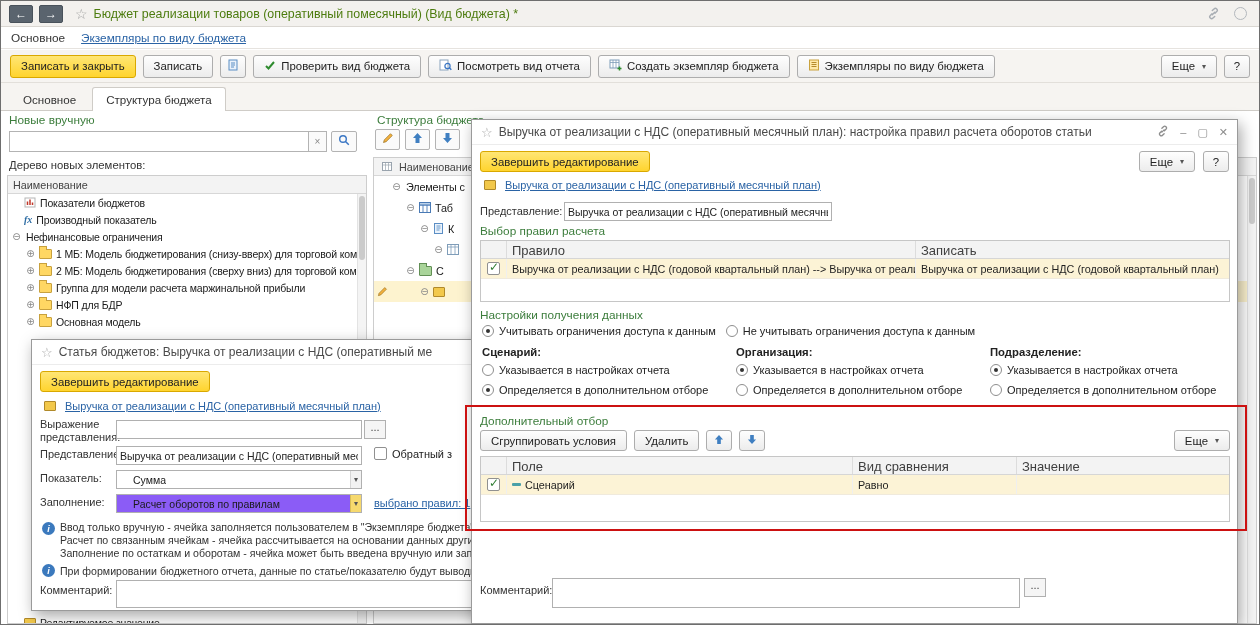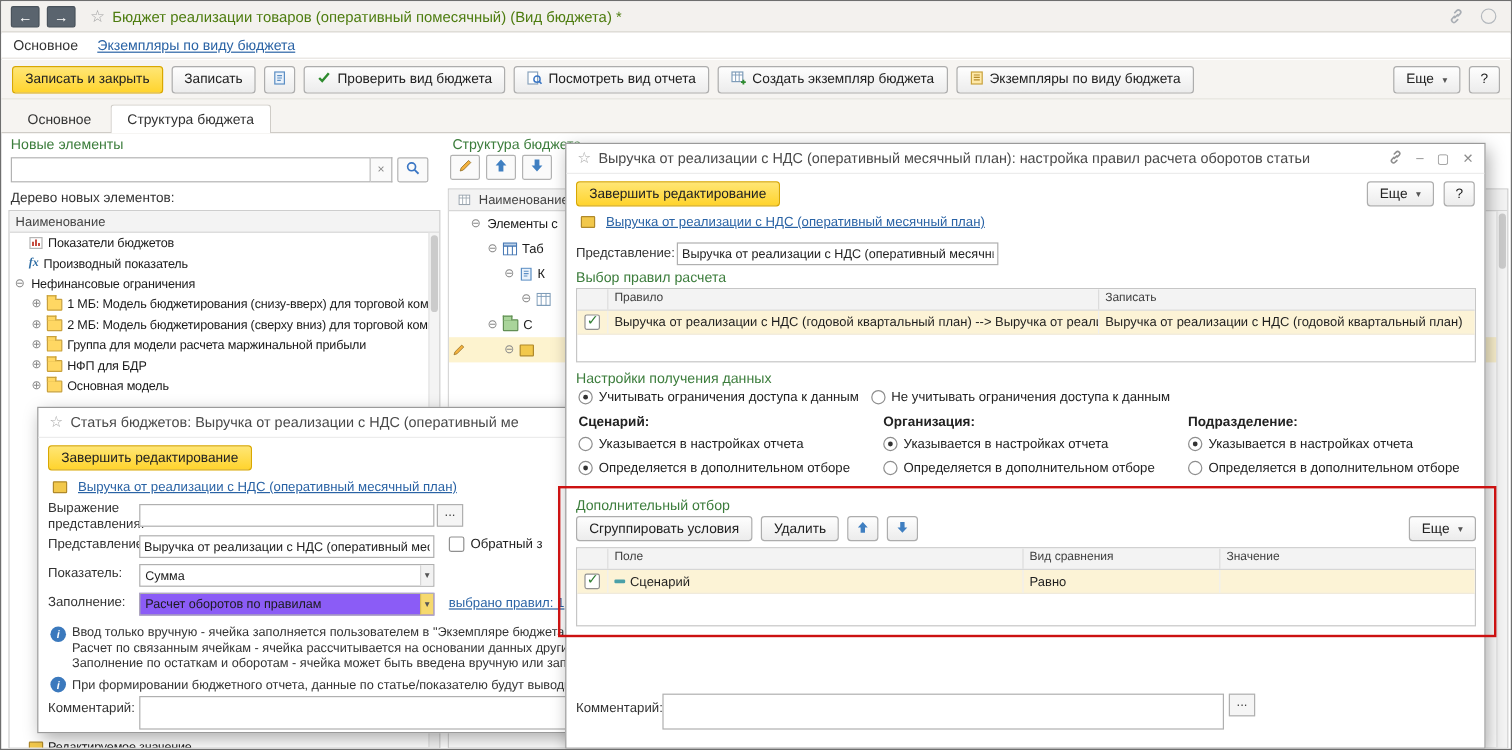"Новые элементы" div.gsec { text: элементы -> вручную }
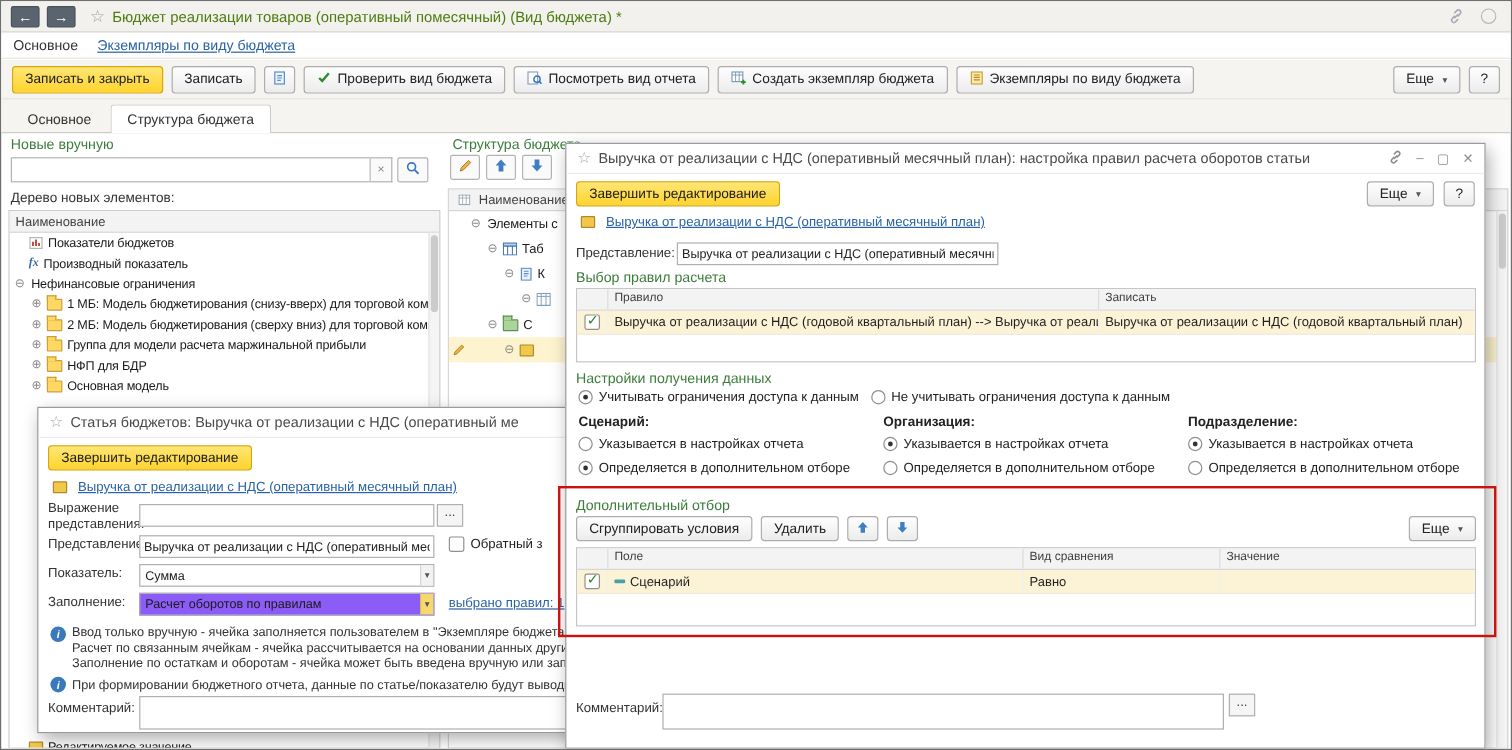"Правило" .ghead>div { font-size: 10px -> 13px }
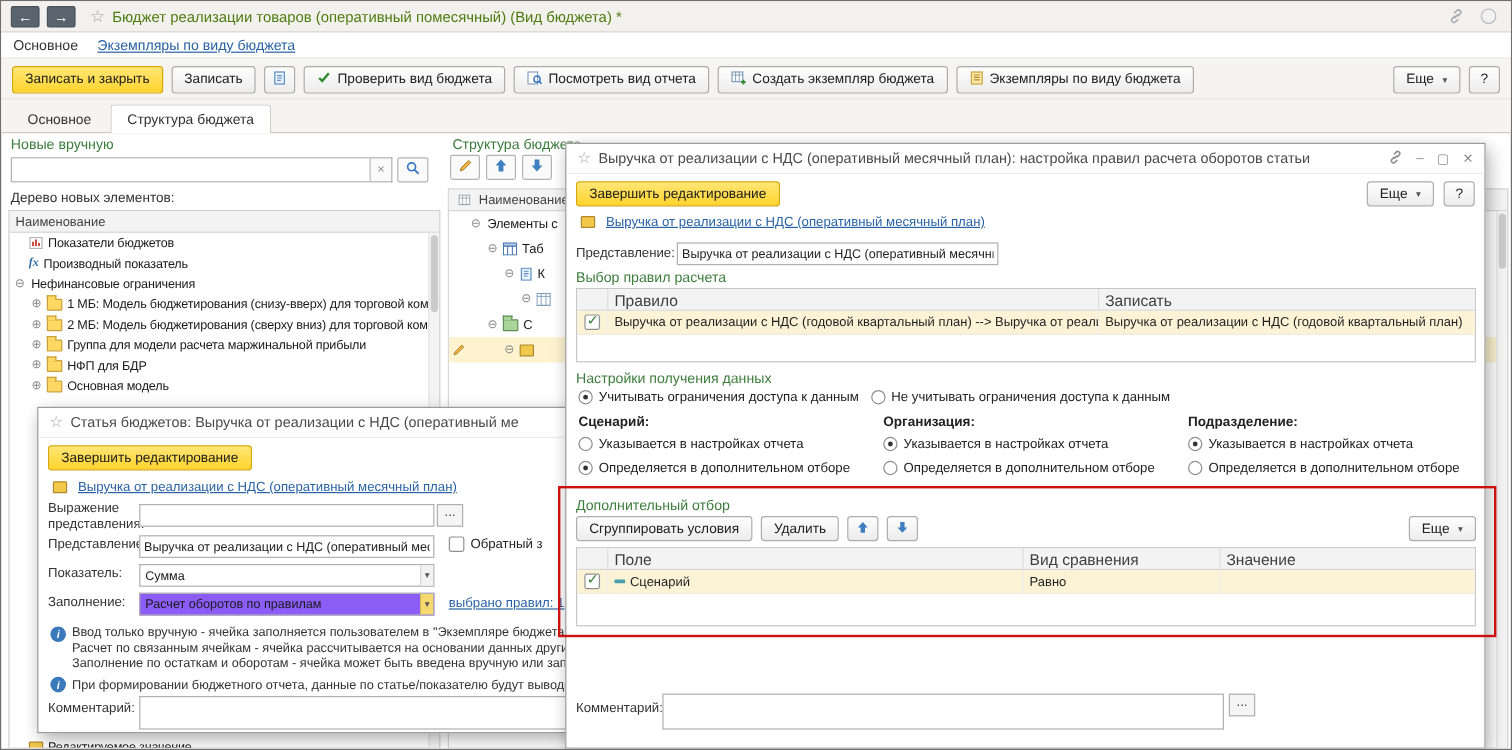"Сумма" .combo { padding-left: 4px -> 16px }
